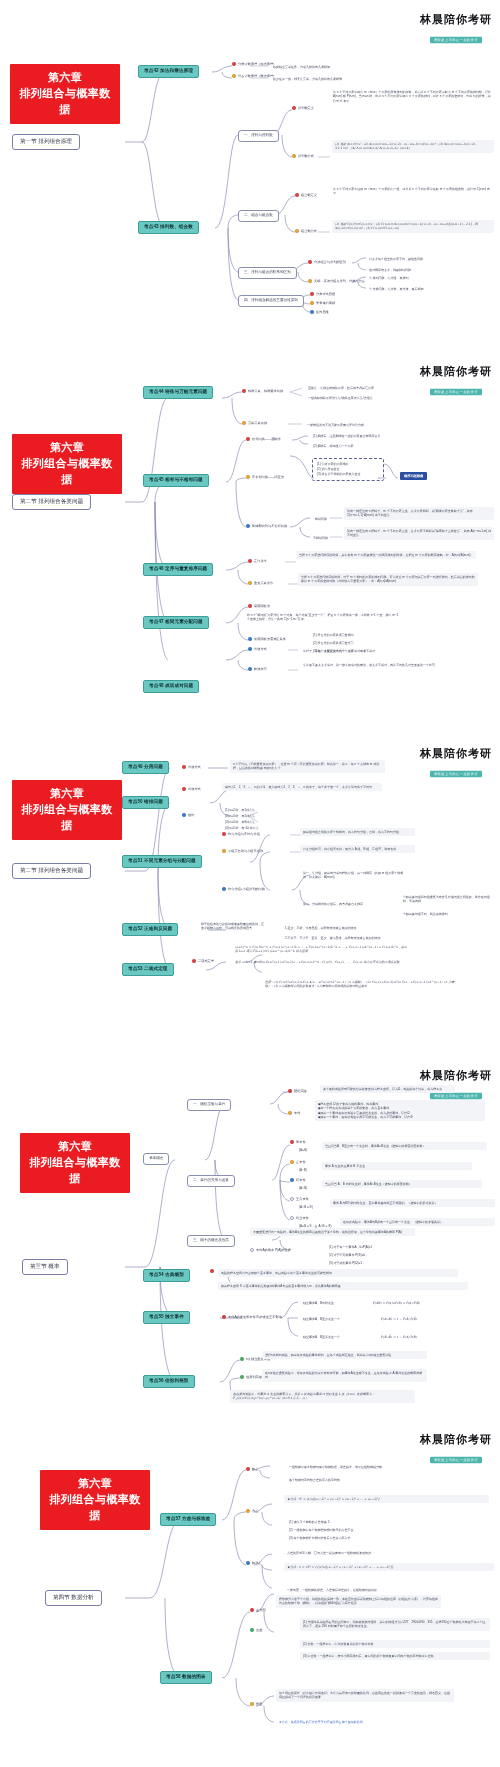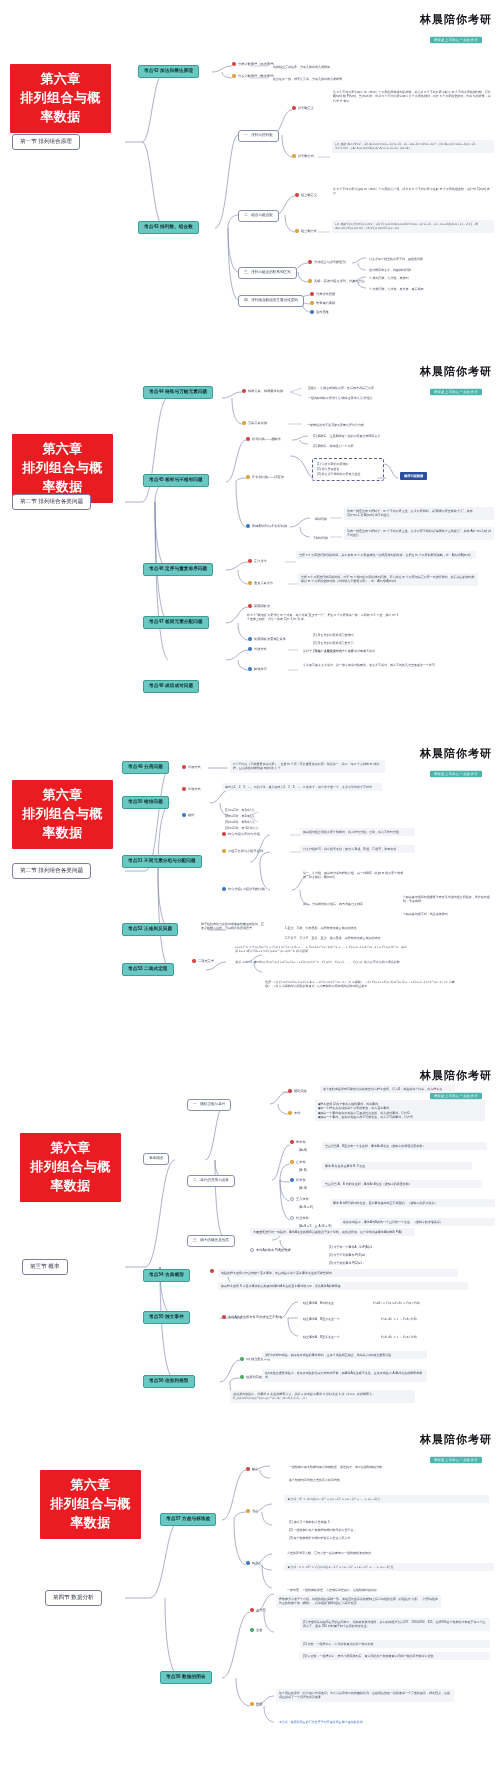"第六章" .chapter { font-size: 13px -> 11px; width: 101px -> 110px }
